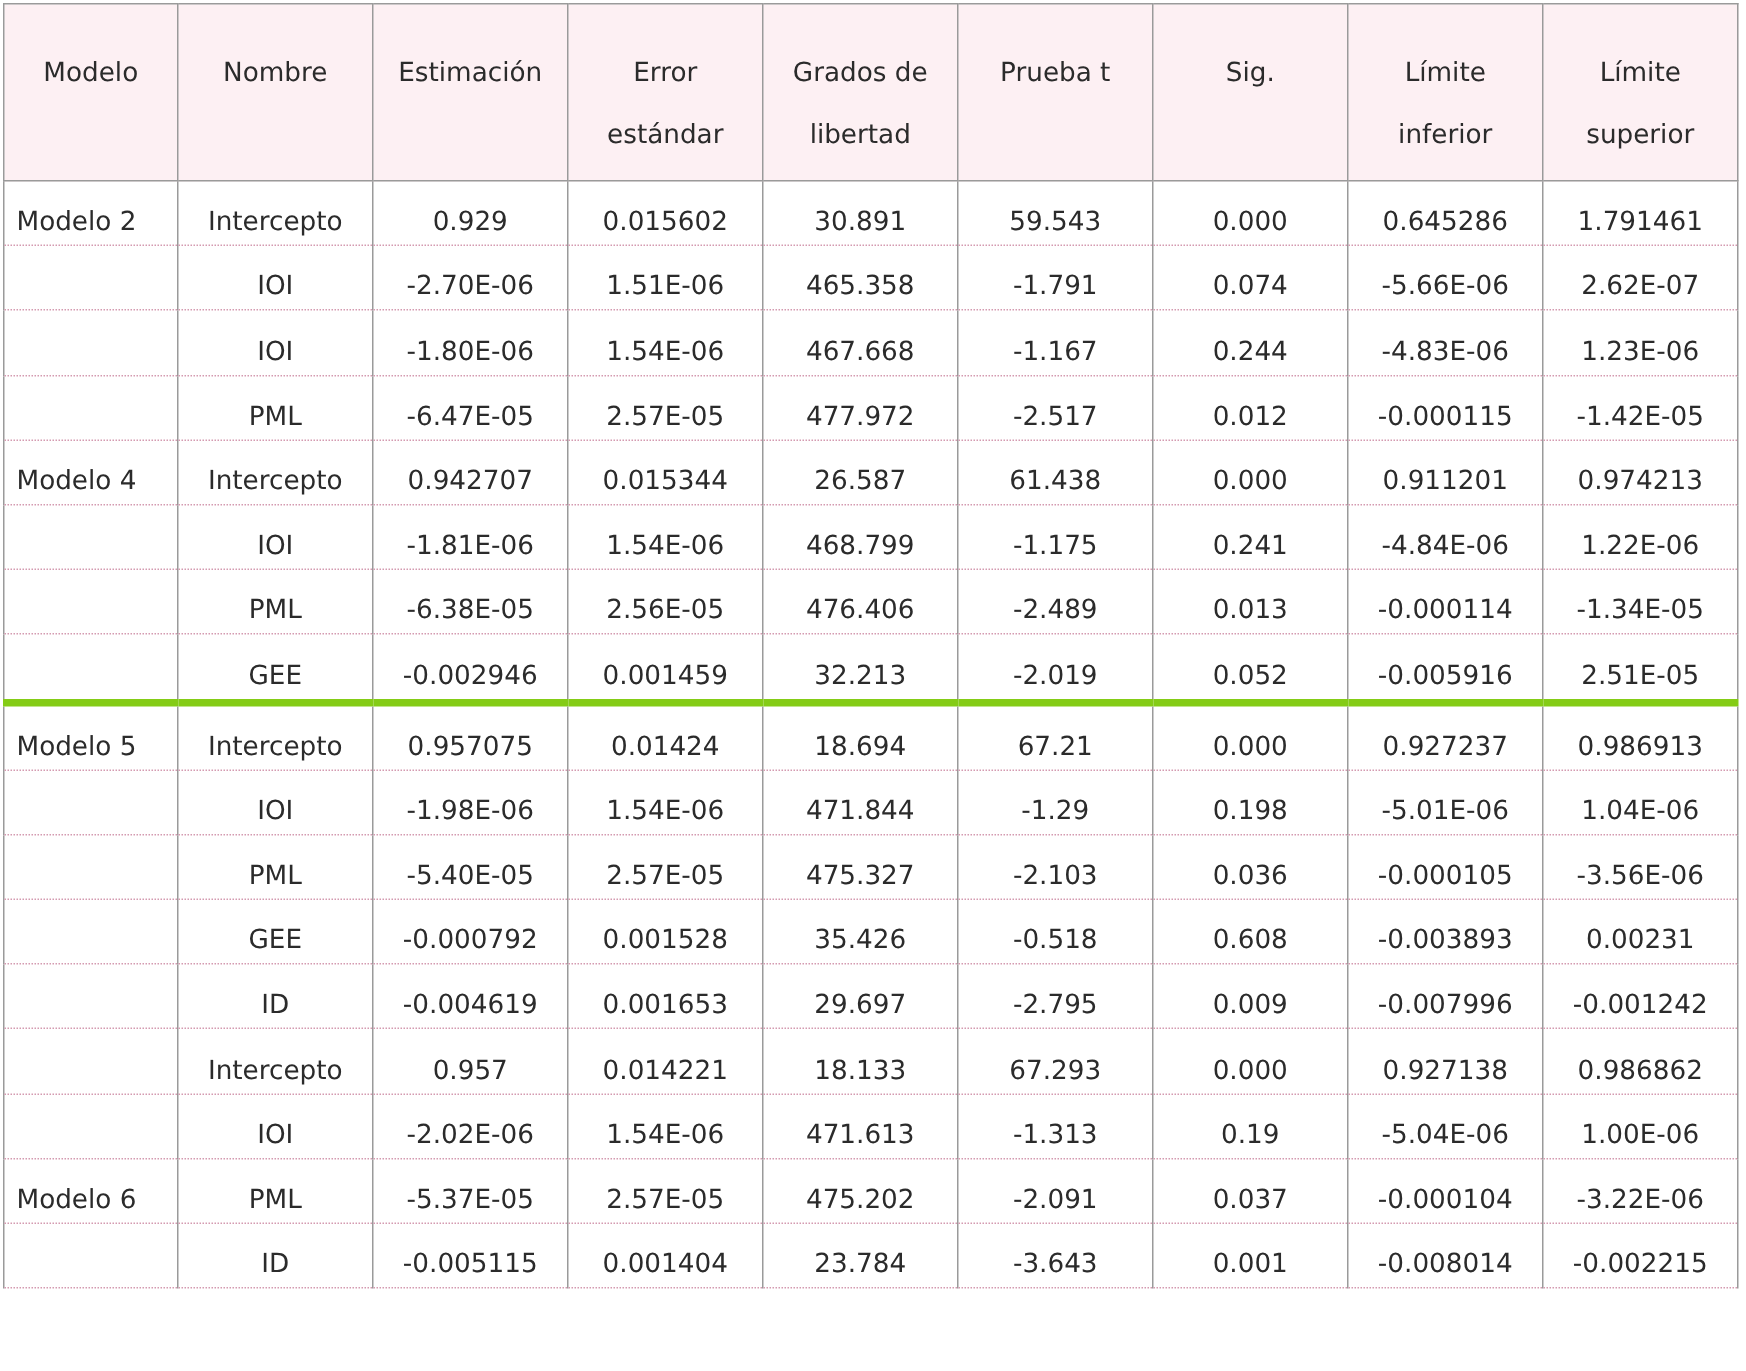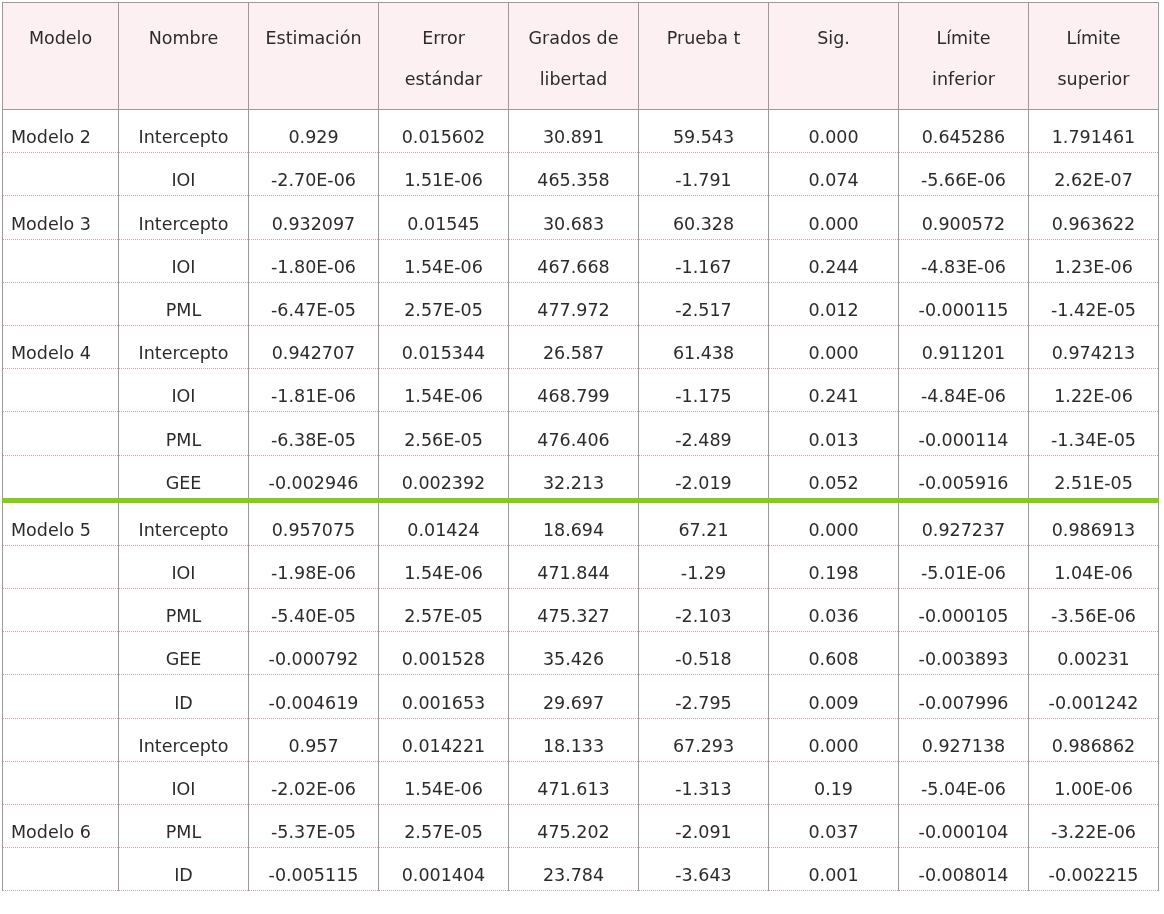"Modelo" thead th.multi { padding-top: 24px -> 35px }
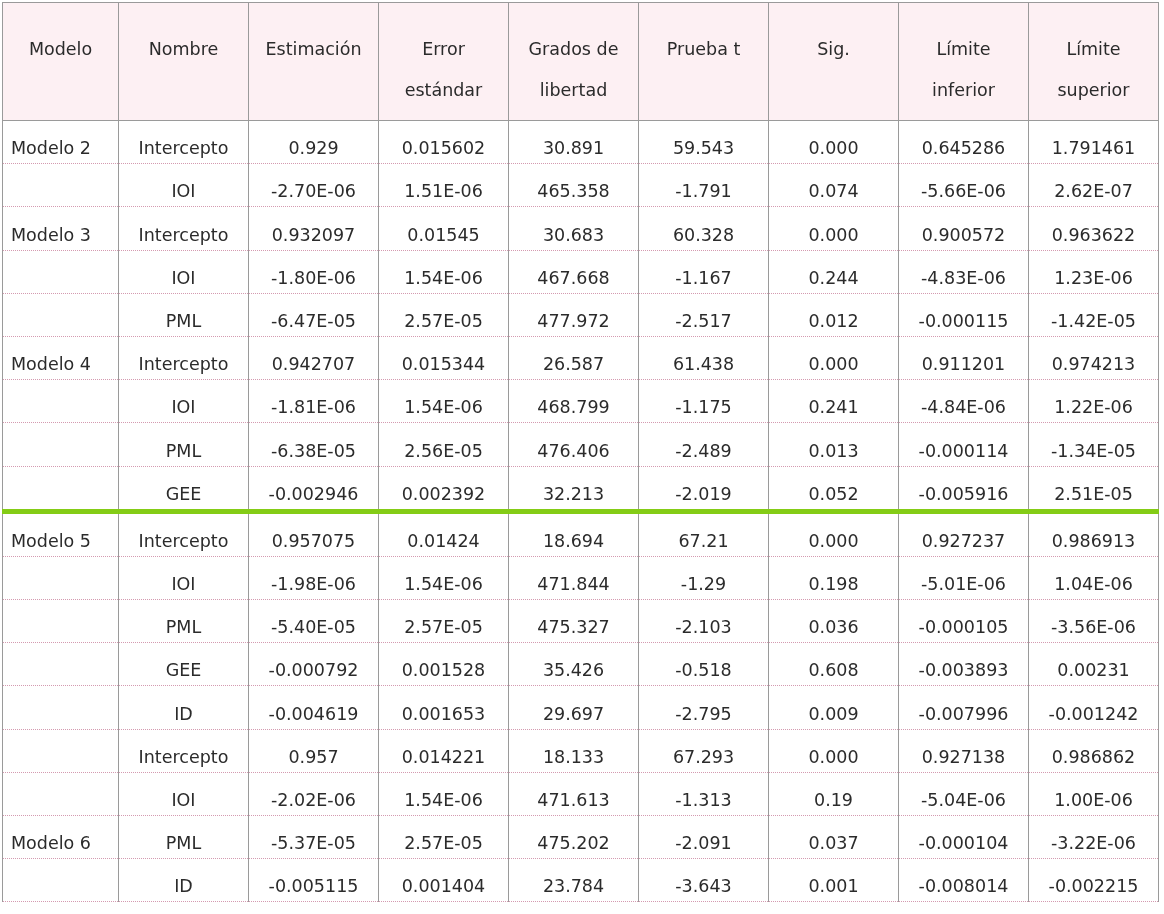"Modelo 3" tr { html: <tr> <td>Modelo 3</td> <td>Intercepto</td> <td>0.932097</td> <td>0.01545</td> <td>30.683</td> <td>60.328</td> <td>0.000</td> <td>0.900572</td> <td>0.963622</td> </tr> -> none }
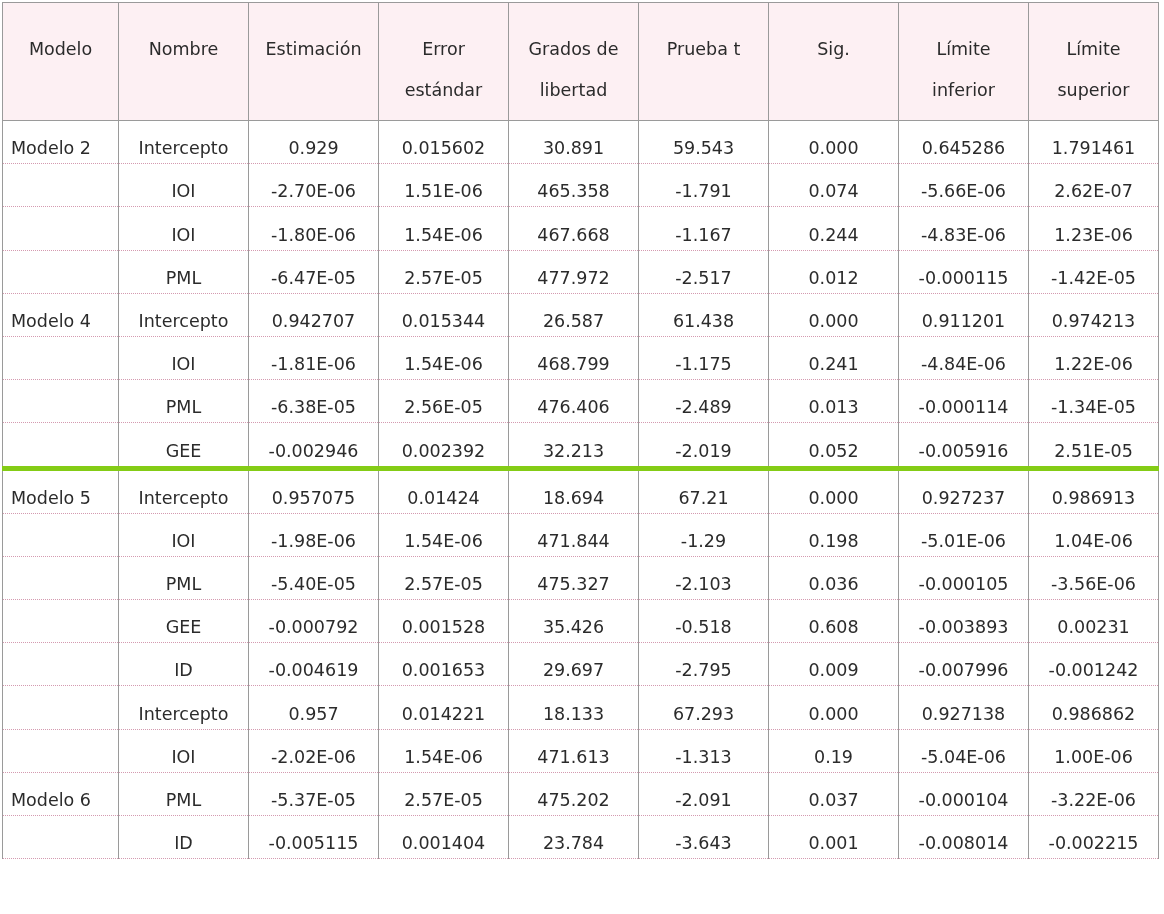"0.002392" td { text: 0.002392 -> 0.001459 }
